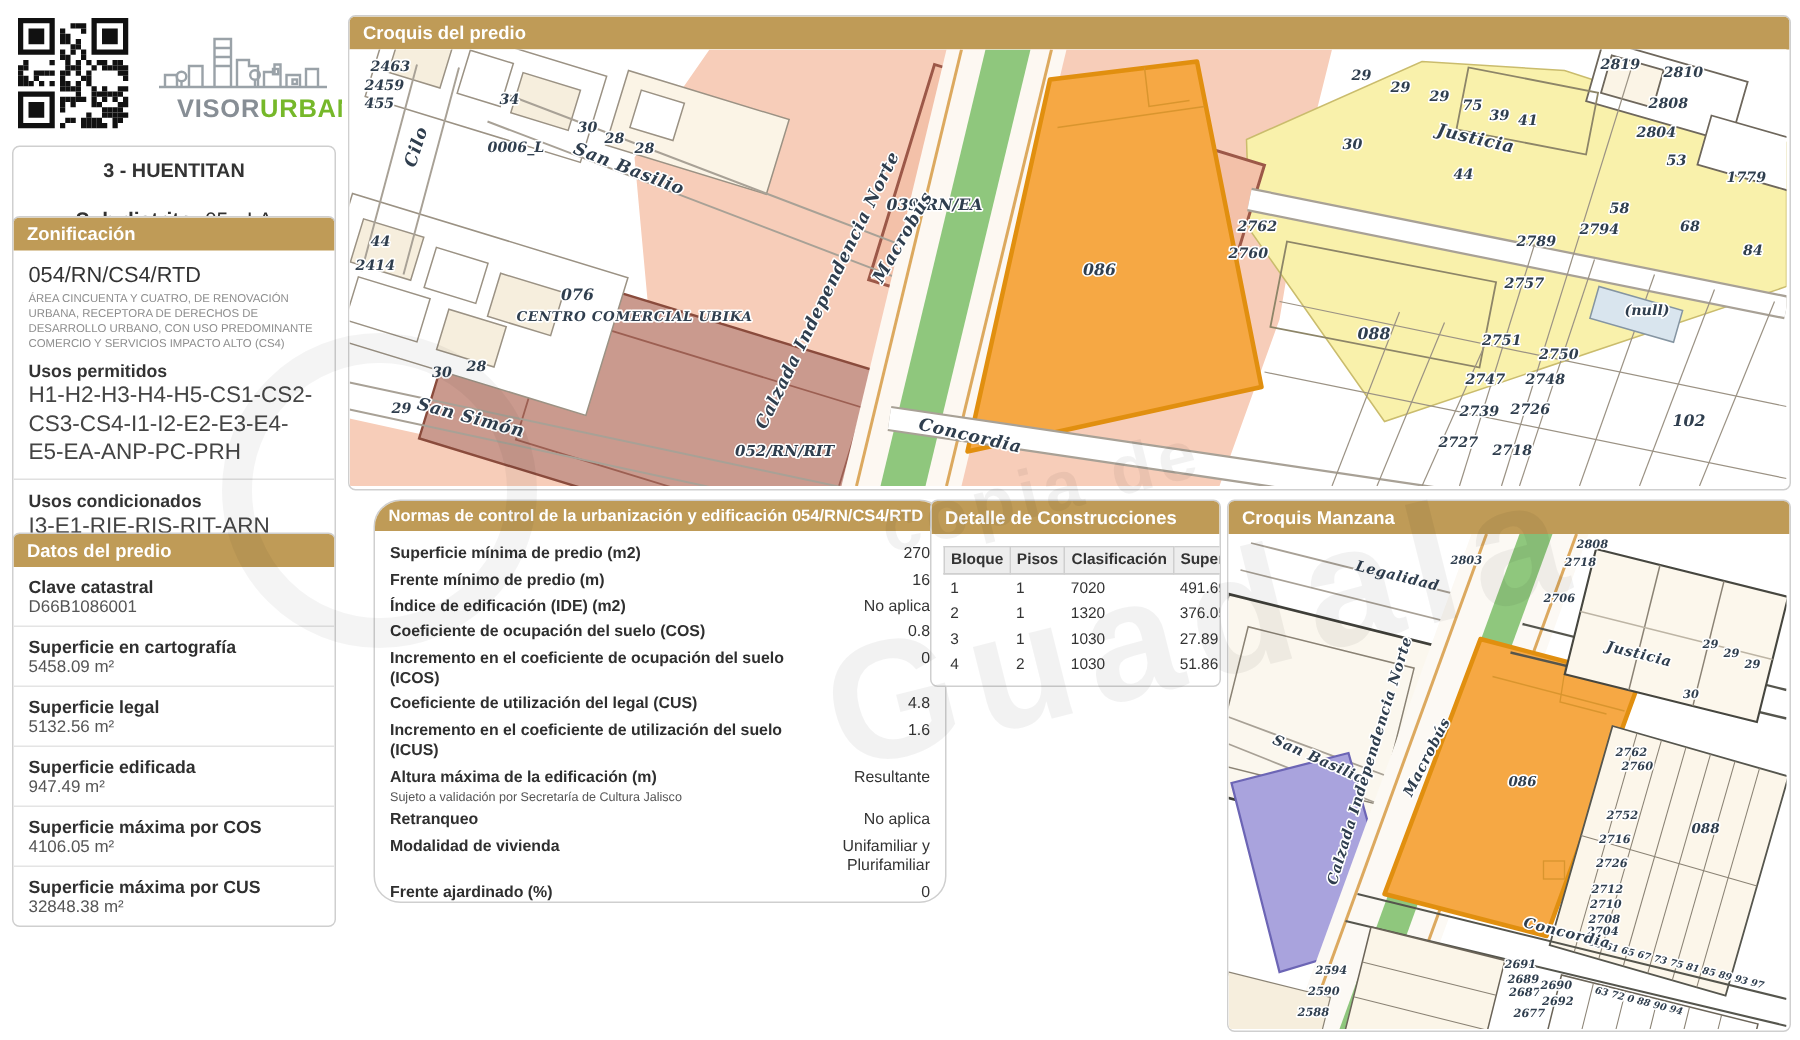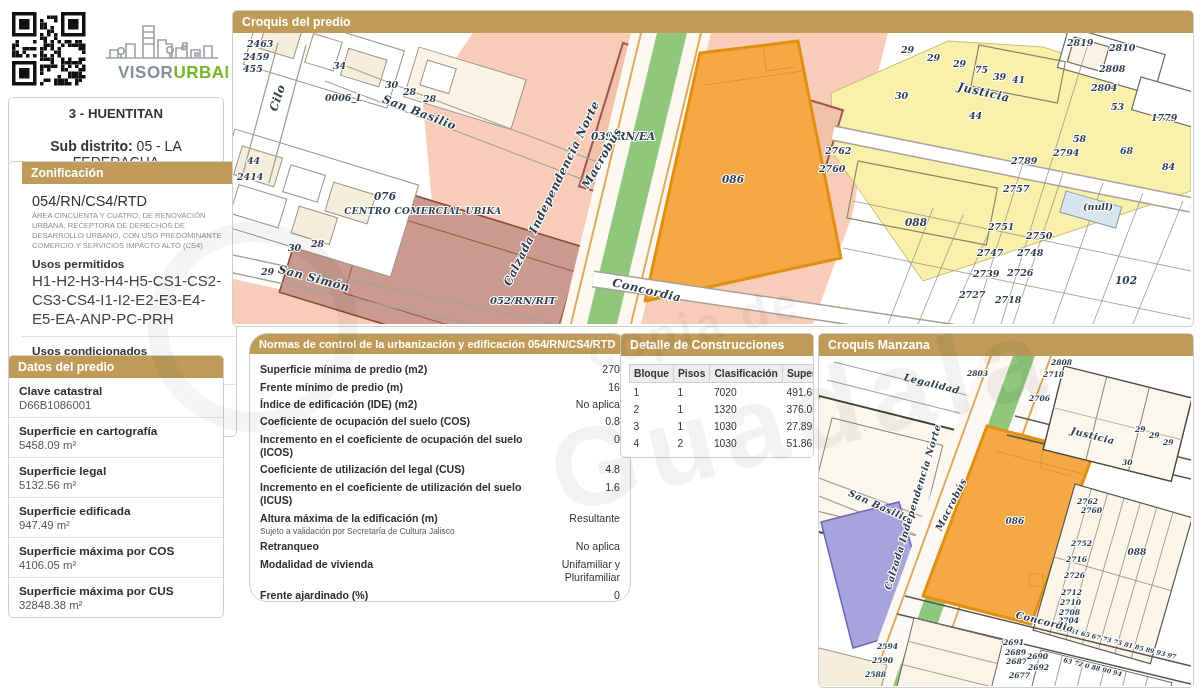"Zonificación" div.panel { padding-left: 13px -> none; top: 161px -> 144px }
